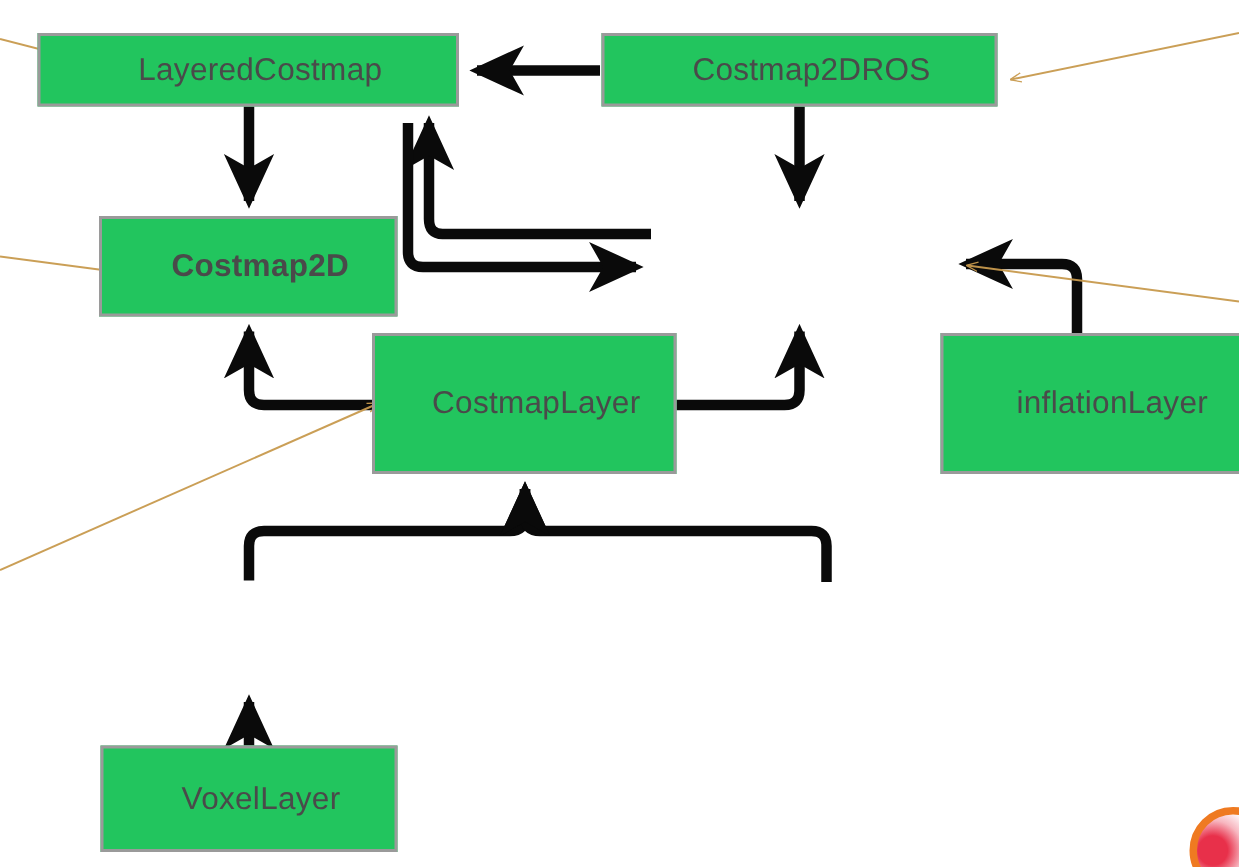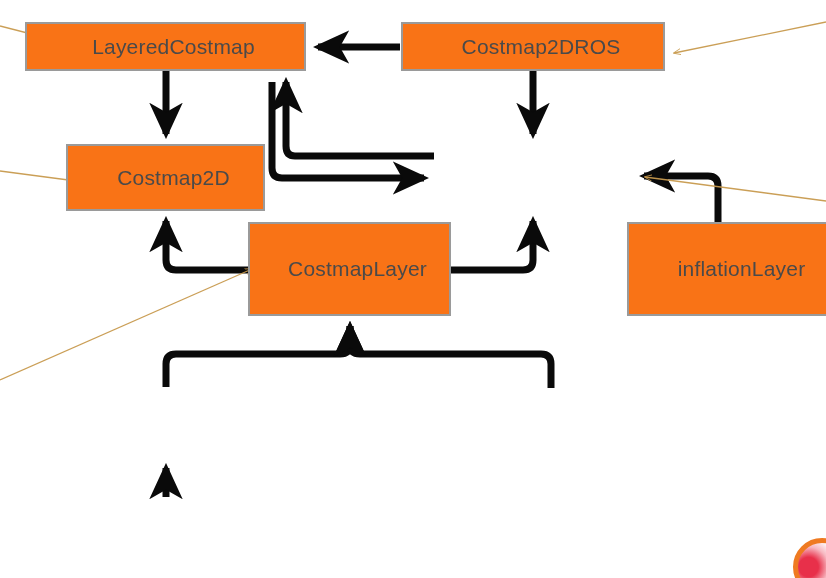"LayeredCostmap" .node-box { background: #f97316 -> #22c55e }
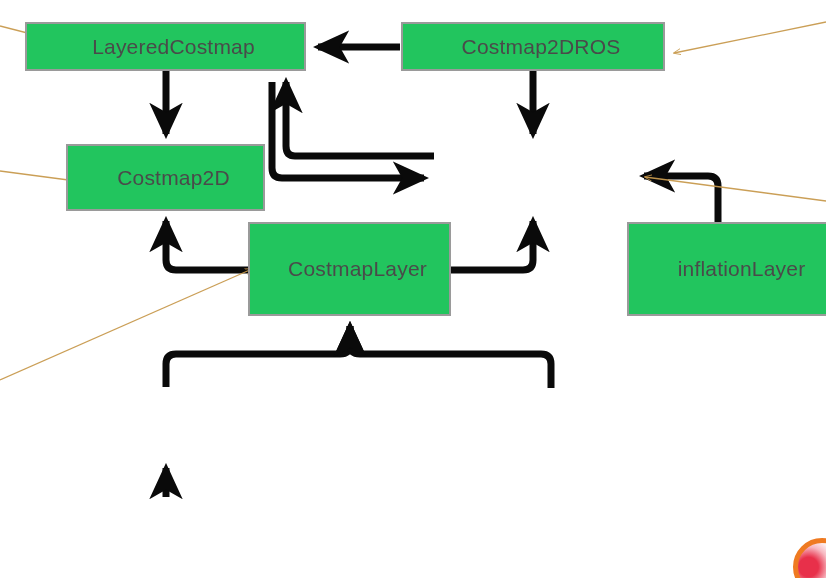"Costmap2D" div.node-box { font-weight: none -> bold }
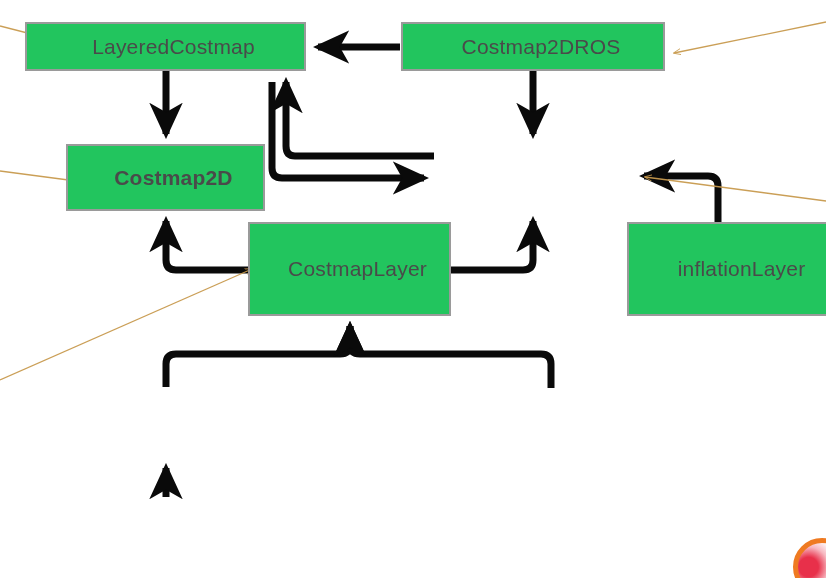"VoxelLayer" div.node-box { html: none -> <div> <span>VoxelLayer</span> </div> }
